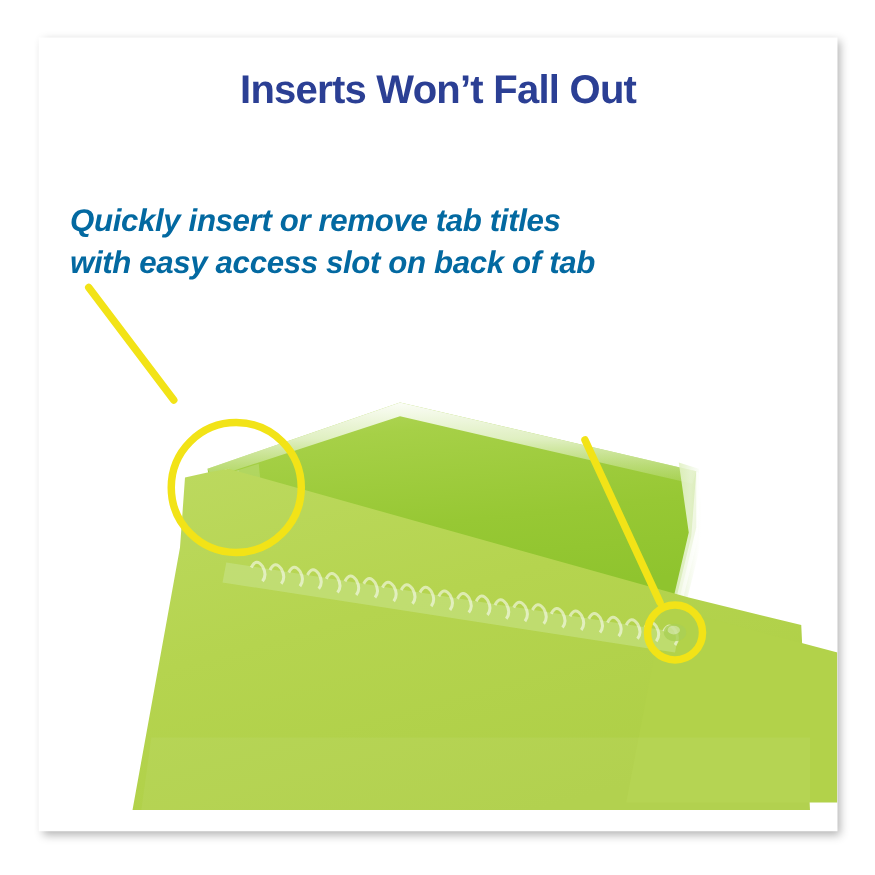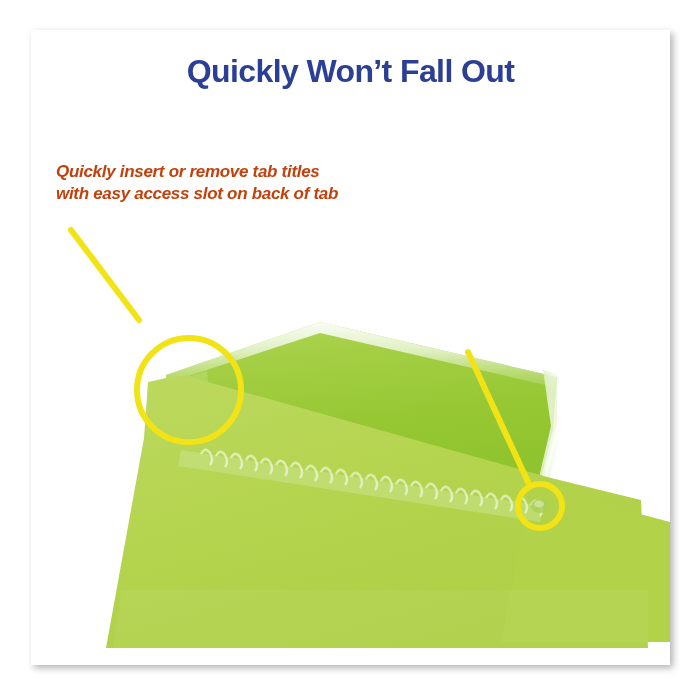"Quickly Won’t Fall Out" div { text: Quickly -> Inserts }
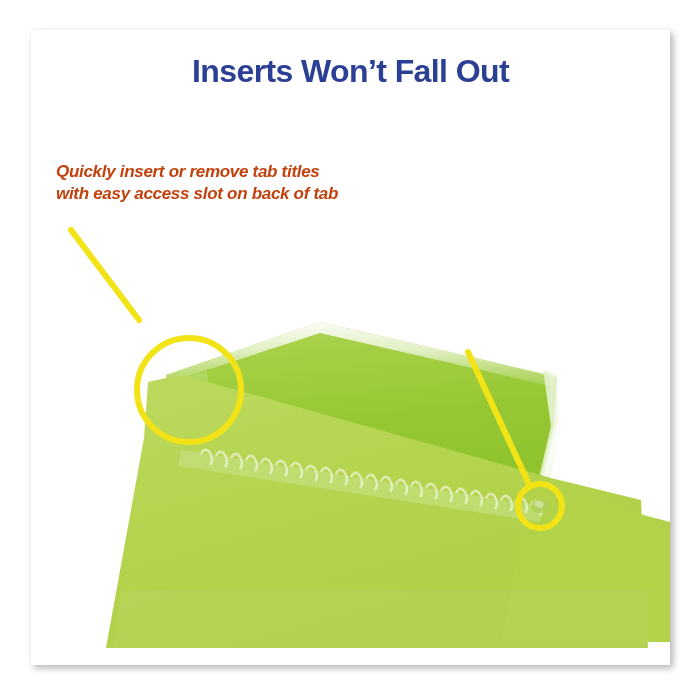"Quickly insert or remove tab" .caption { color: #c2410c -> #0369a1; font-size: 17px -> 25px }
